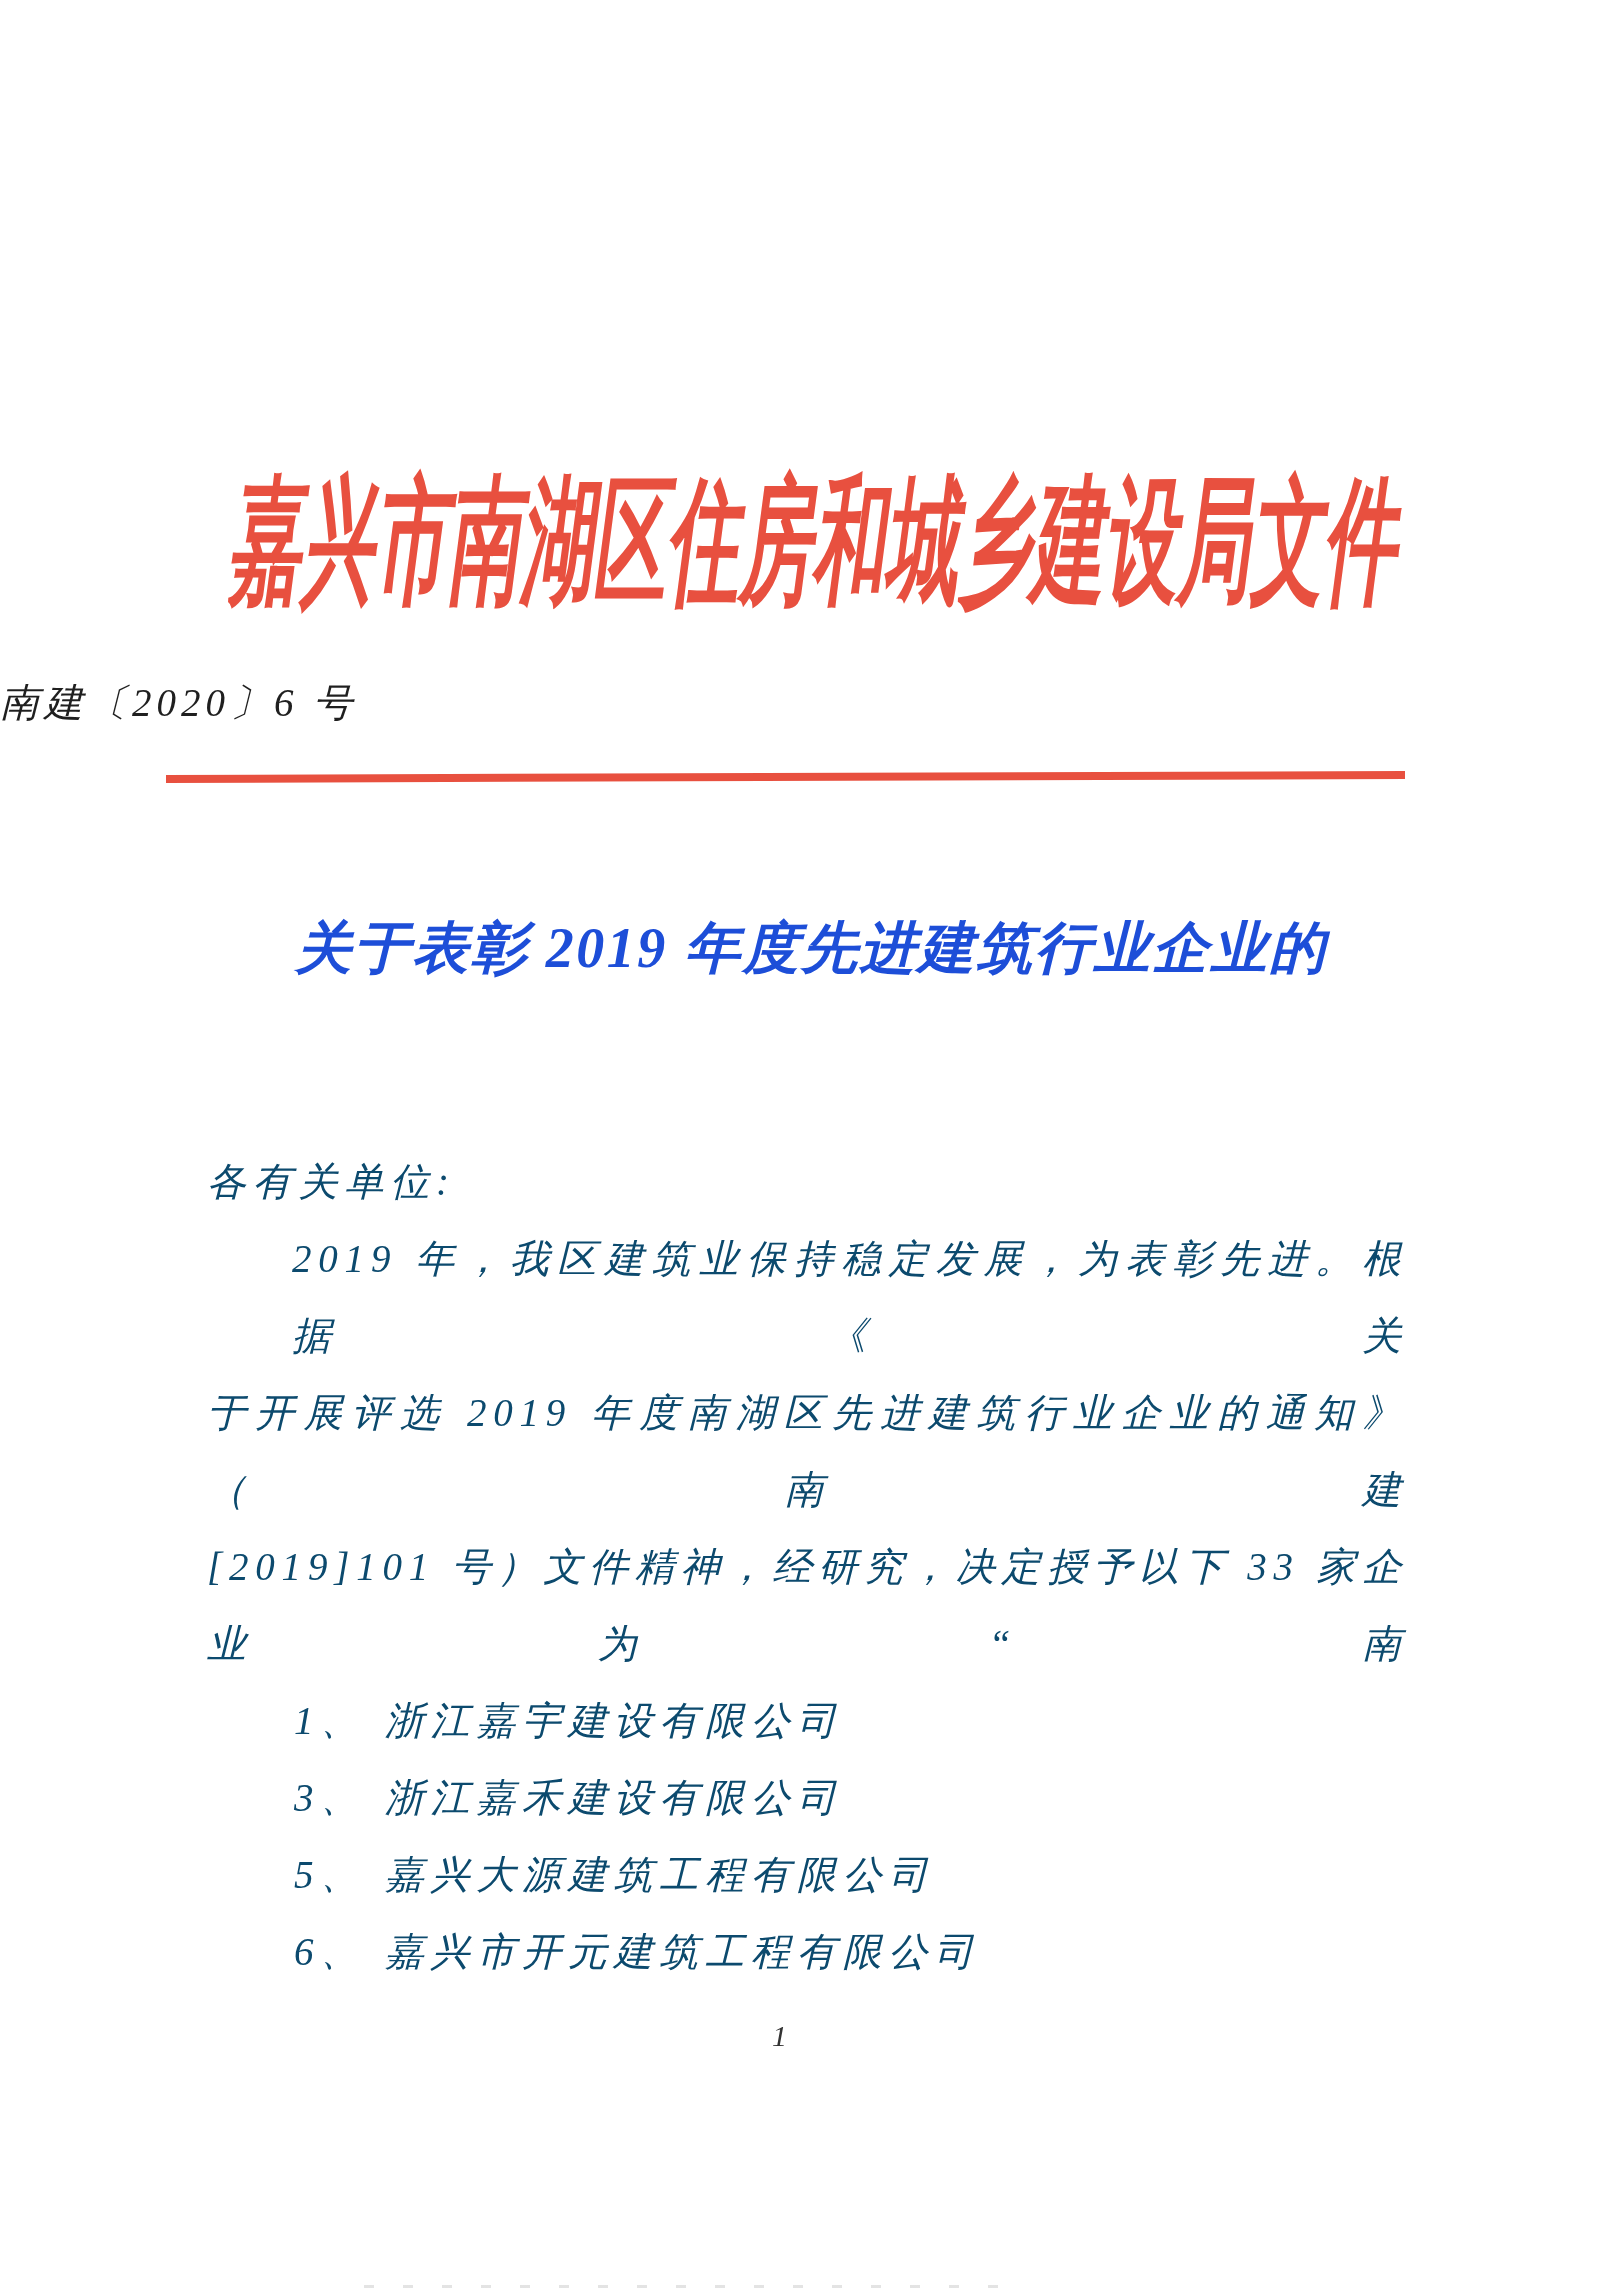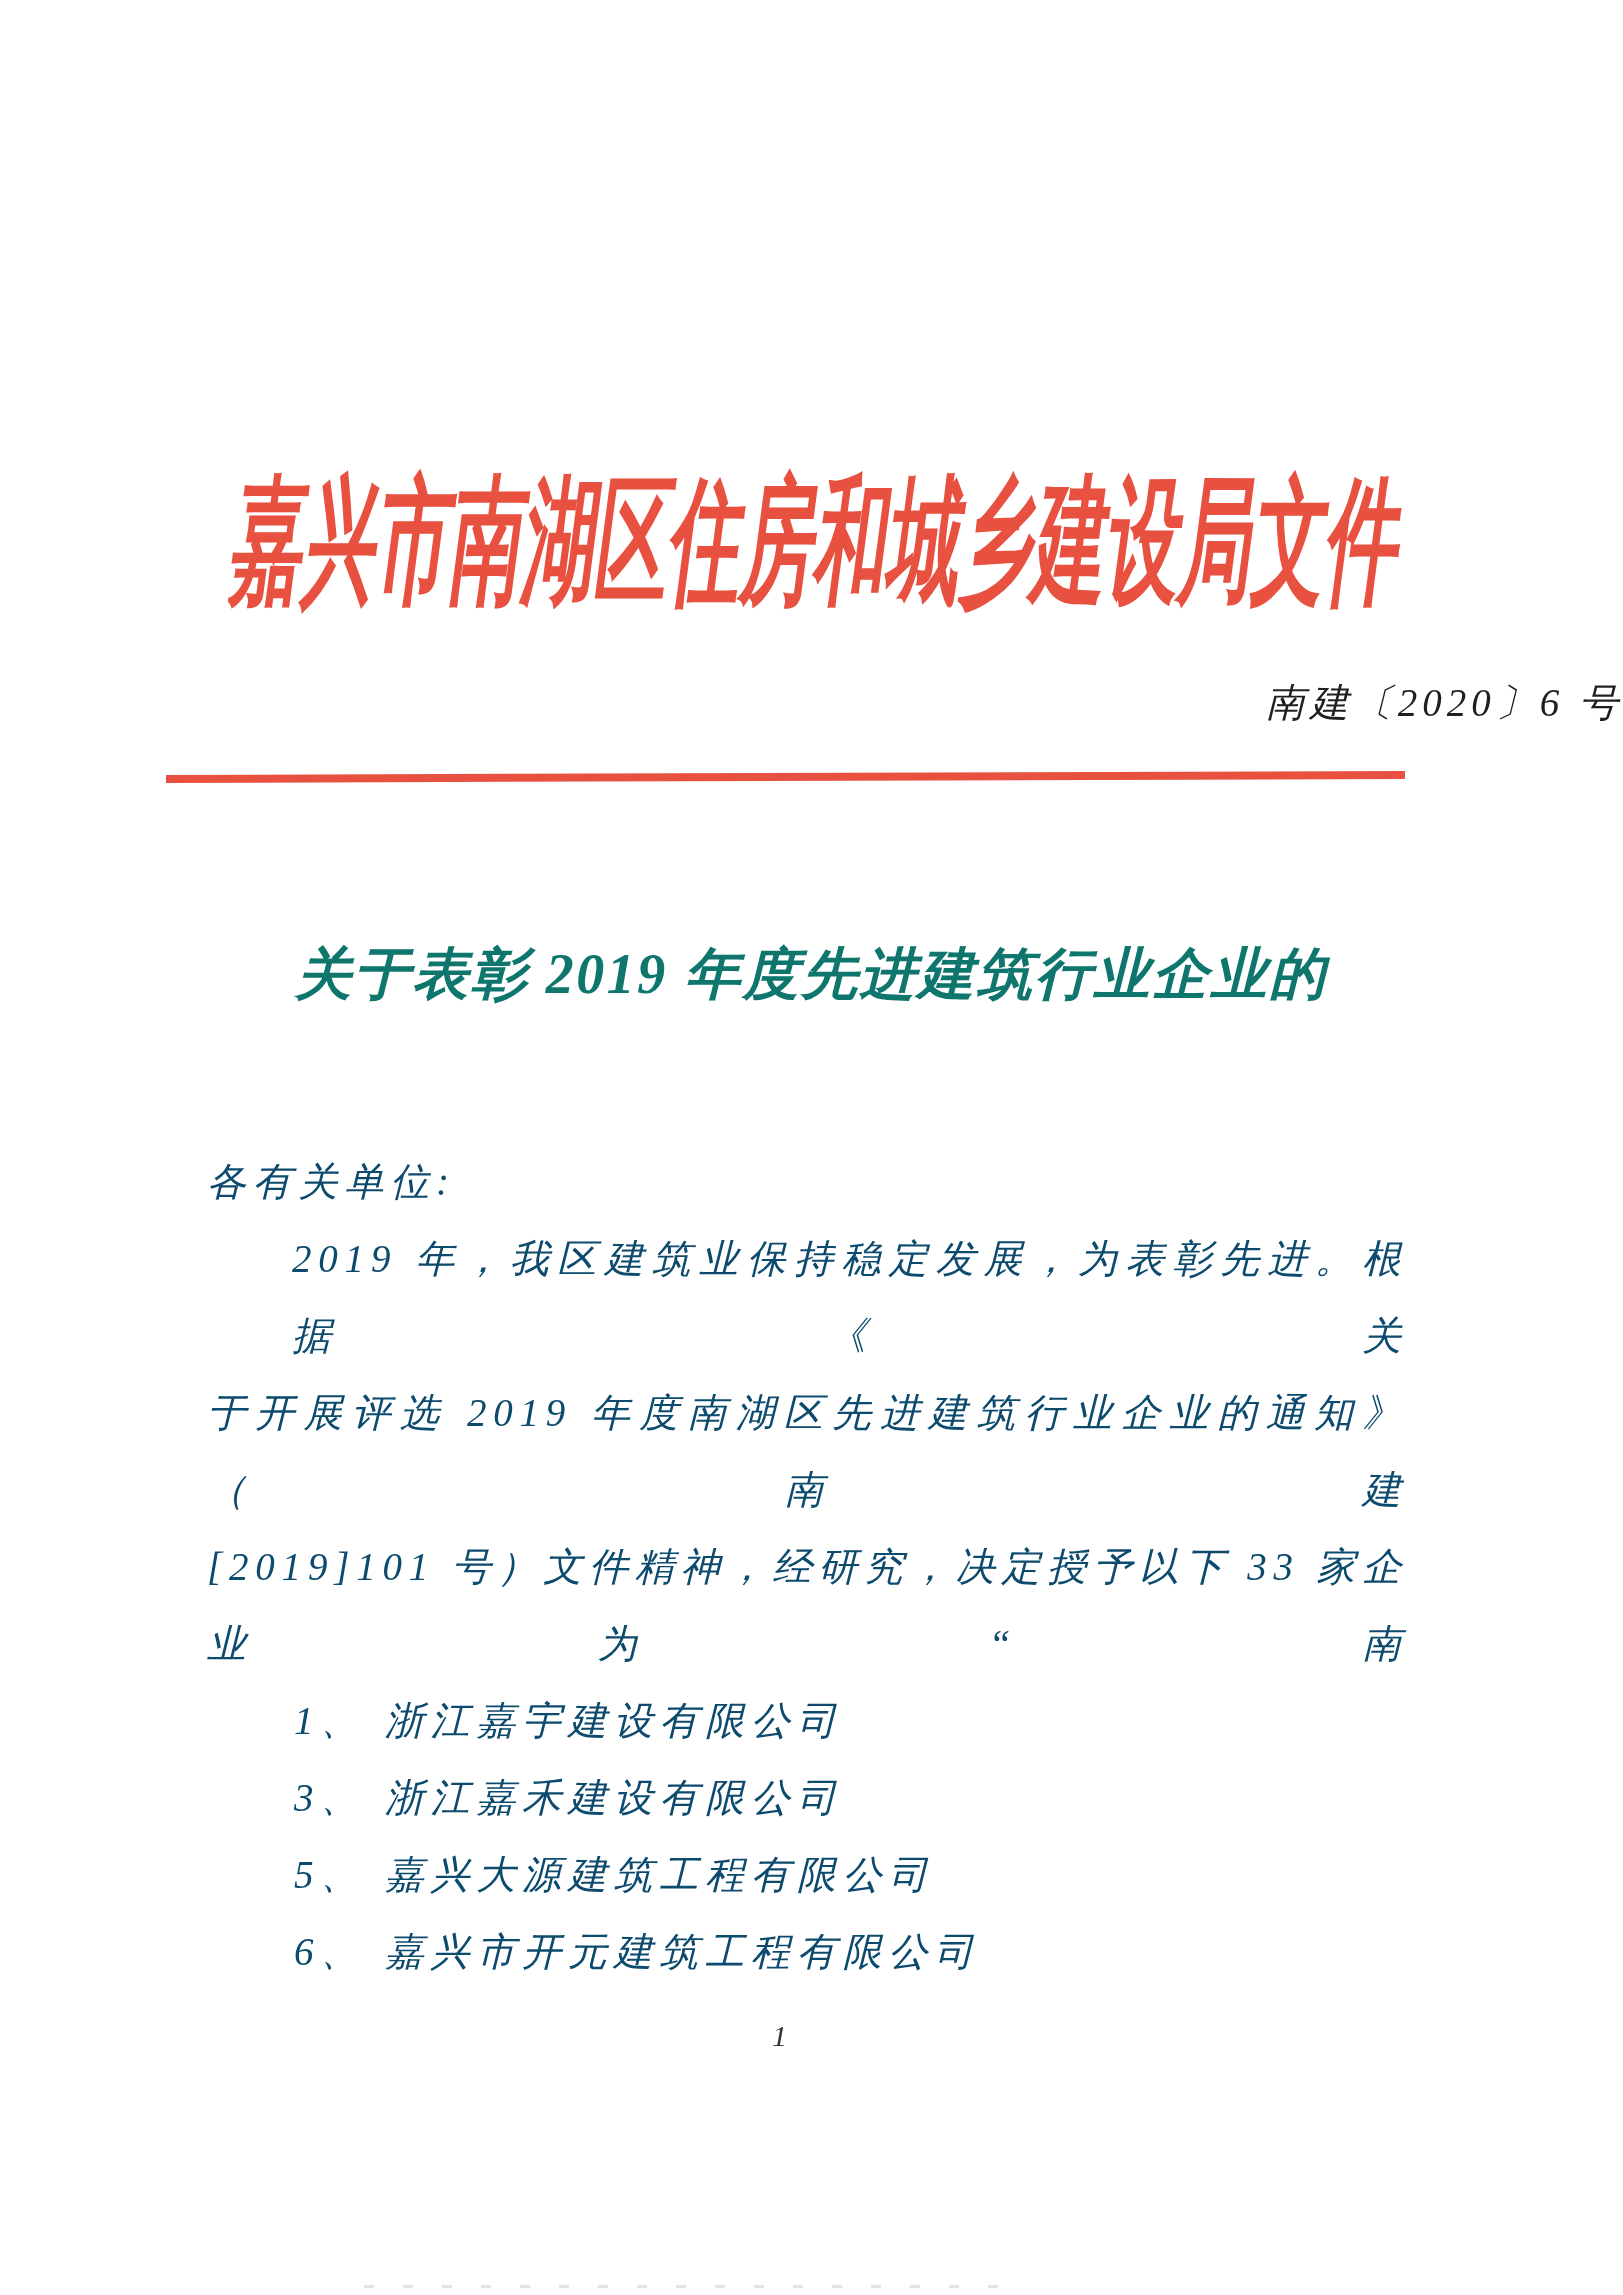"南建〔2020〕6 号" .doc-number { text-align: right -> left }
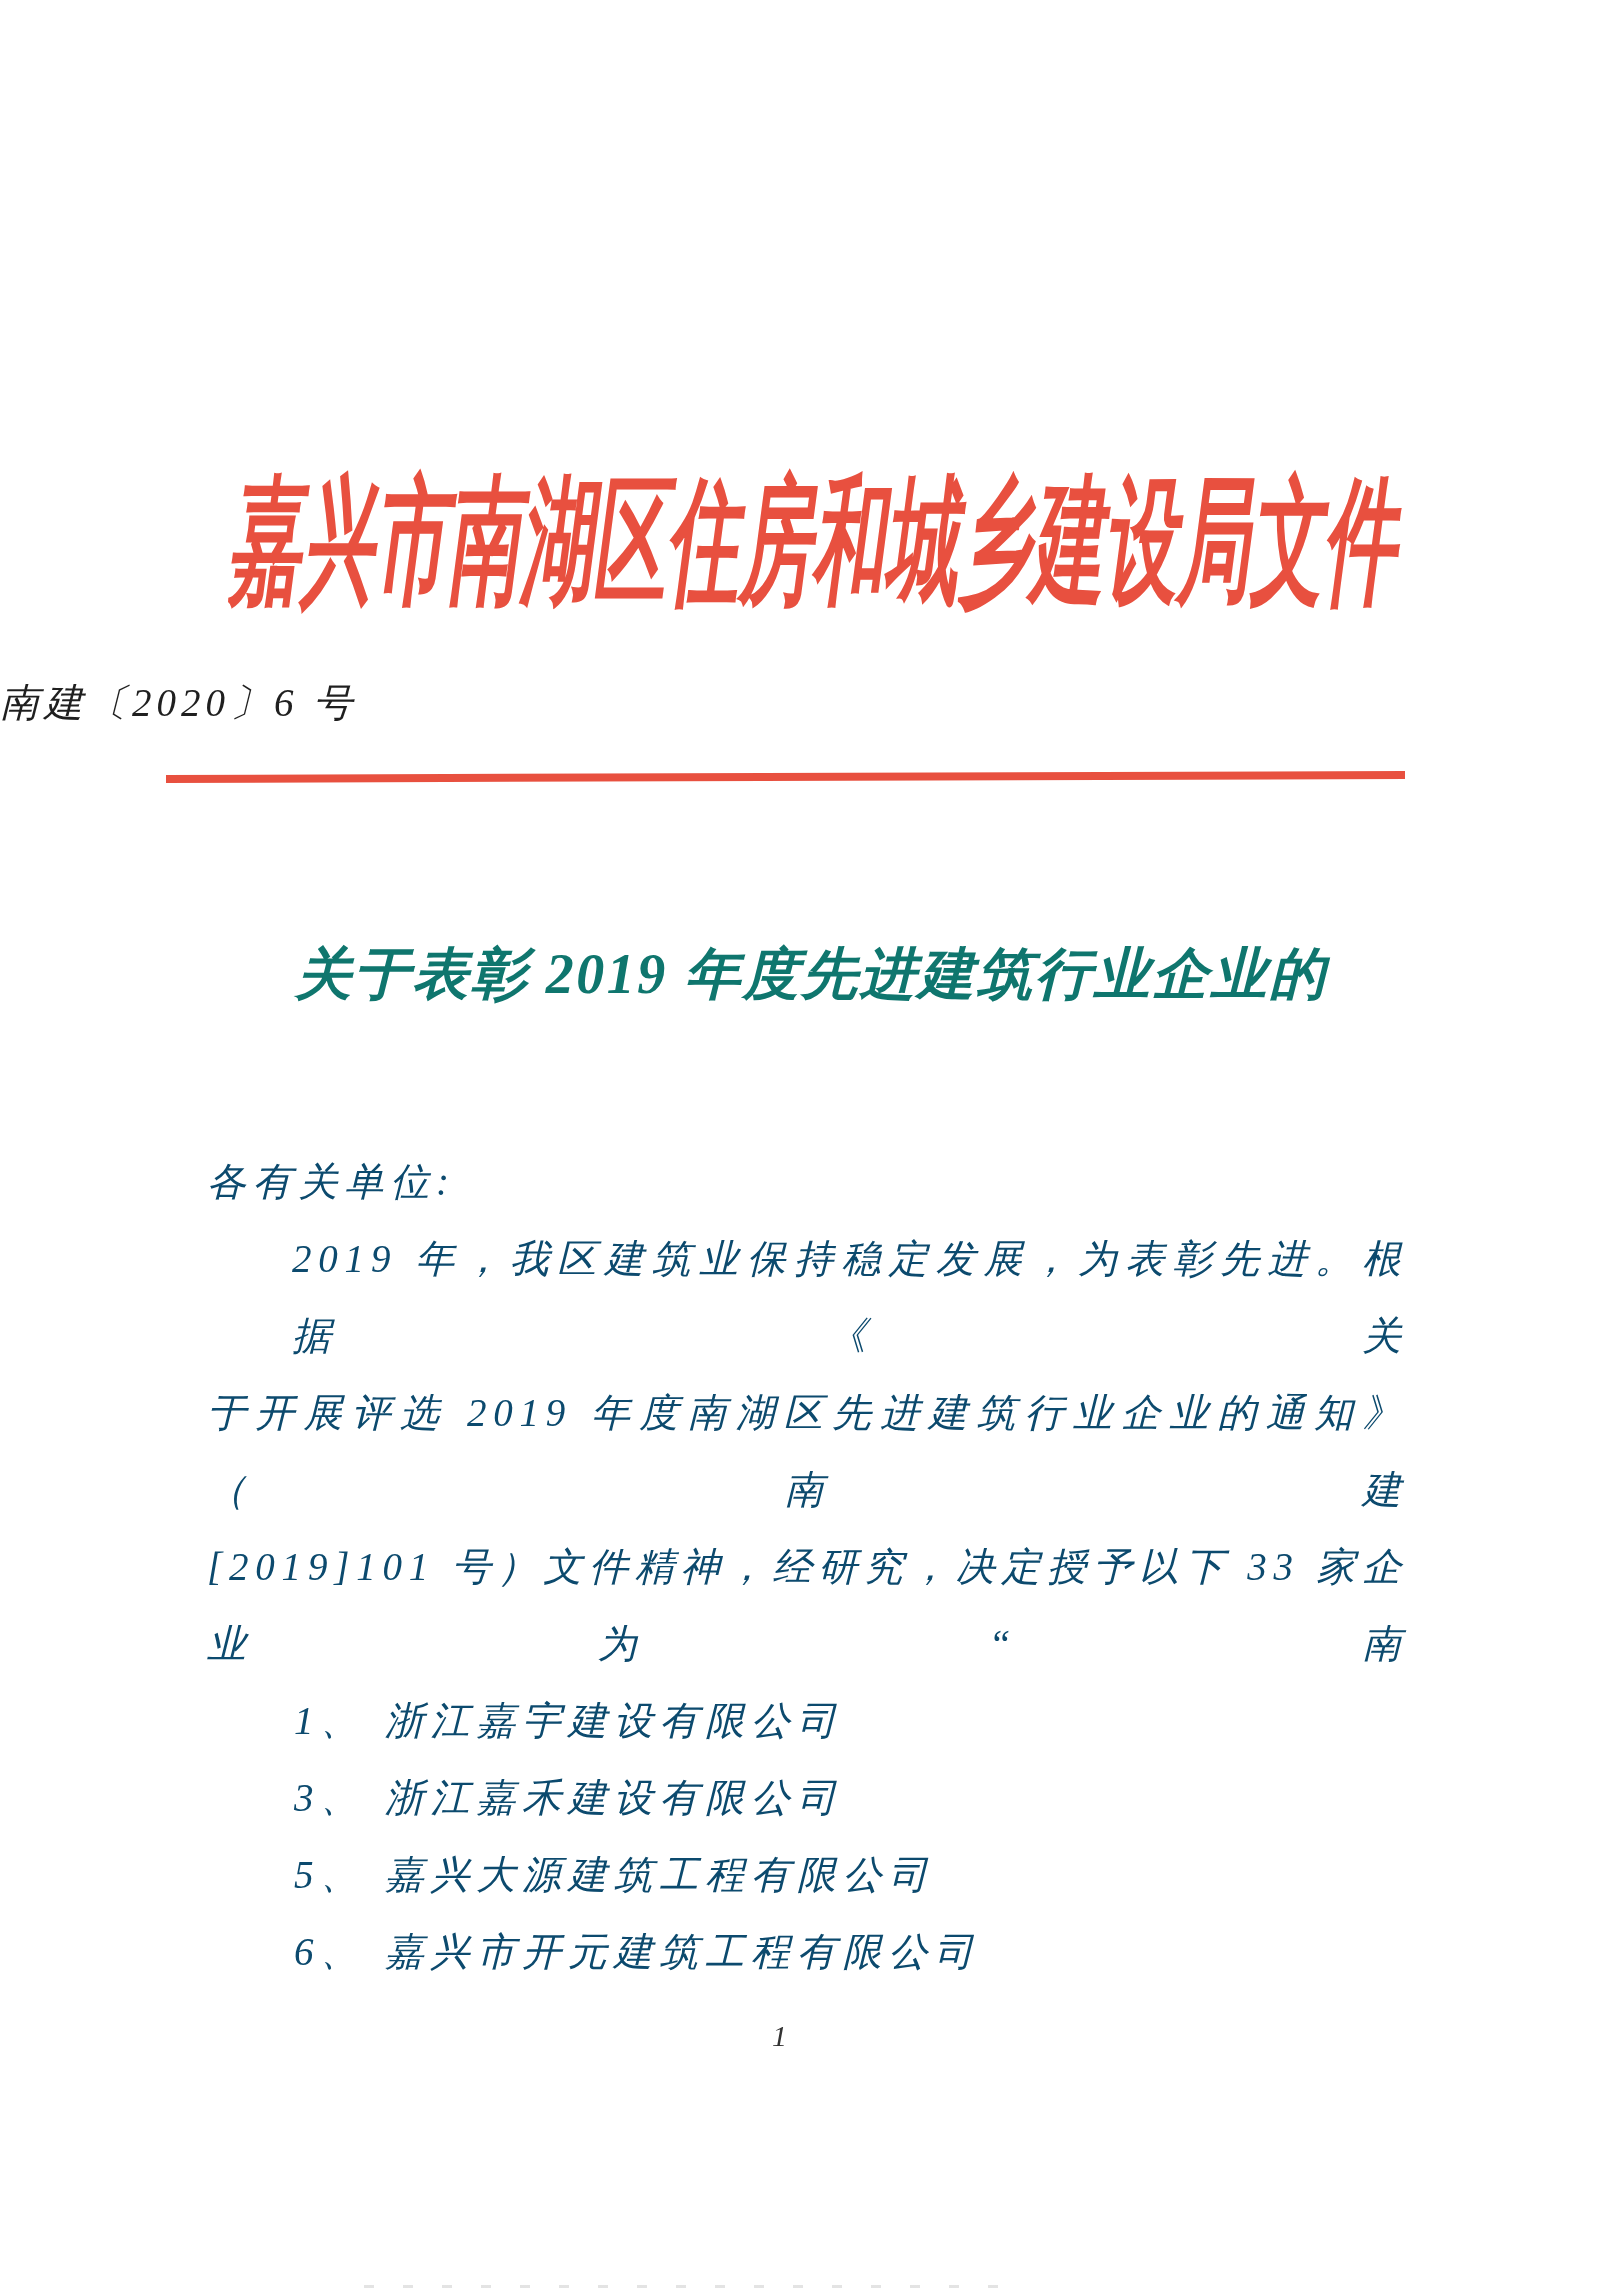"关于表彰 2019 年度先进建筑行业企业的" .doc-title-line1 { color: #0f766e -> #1d4ed8; top: 937px -> 911px }
